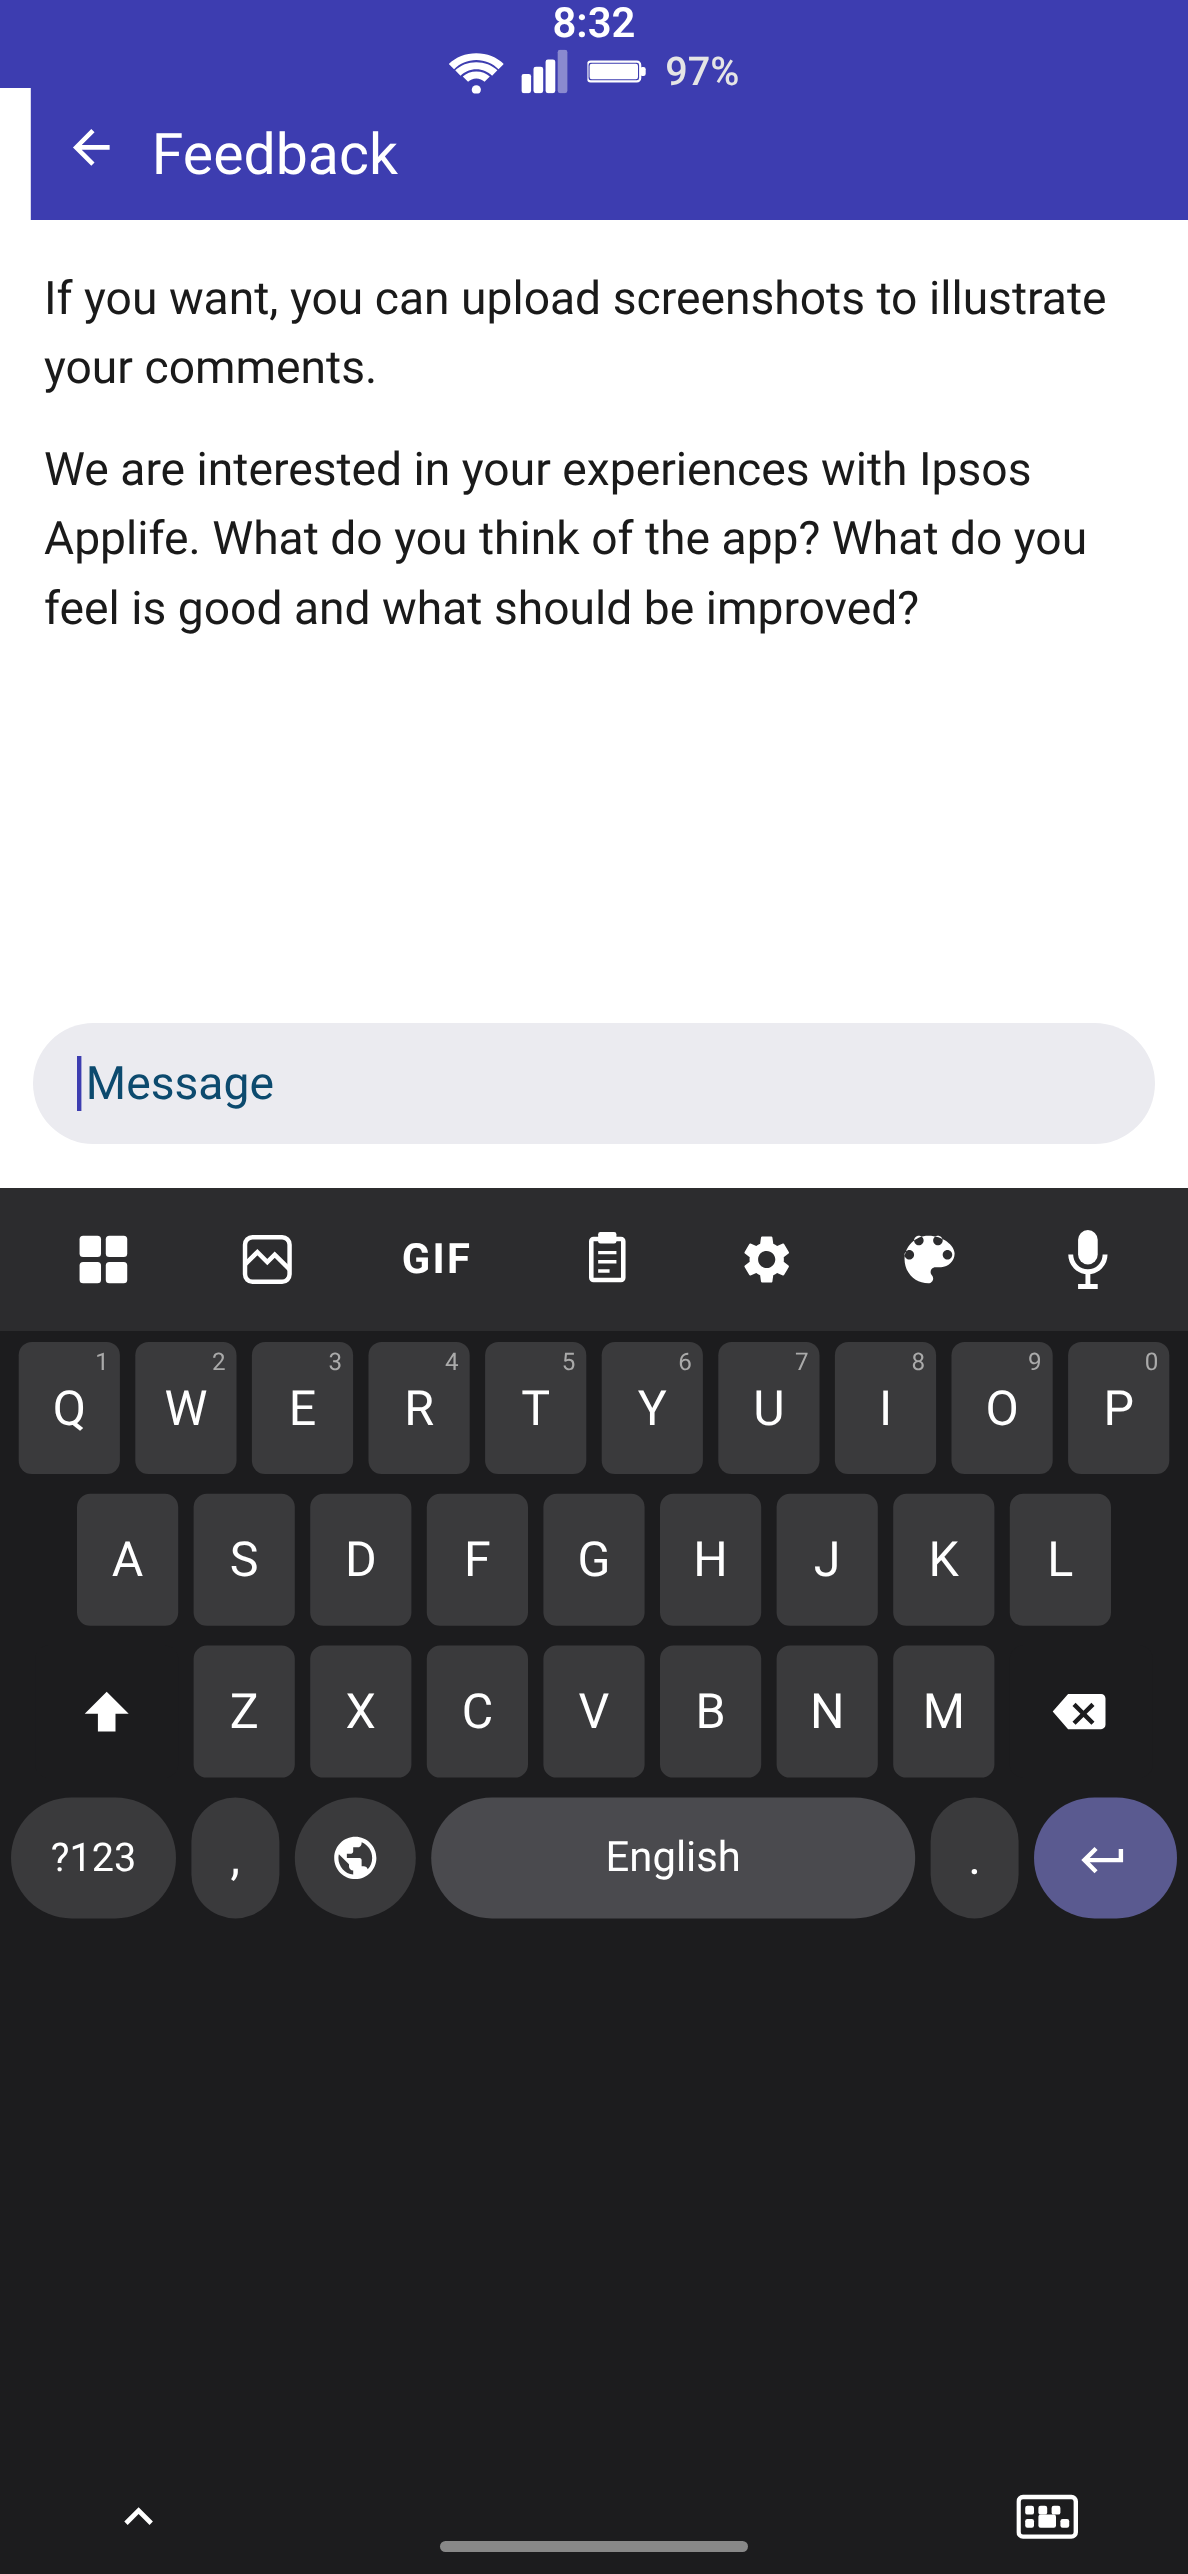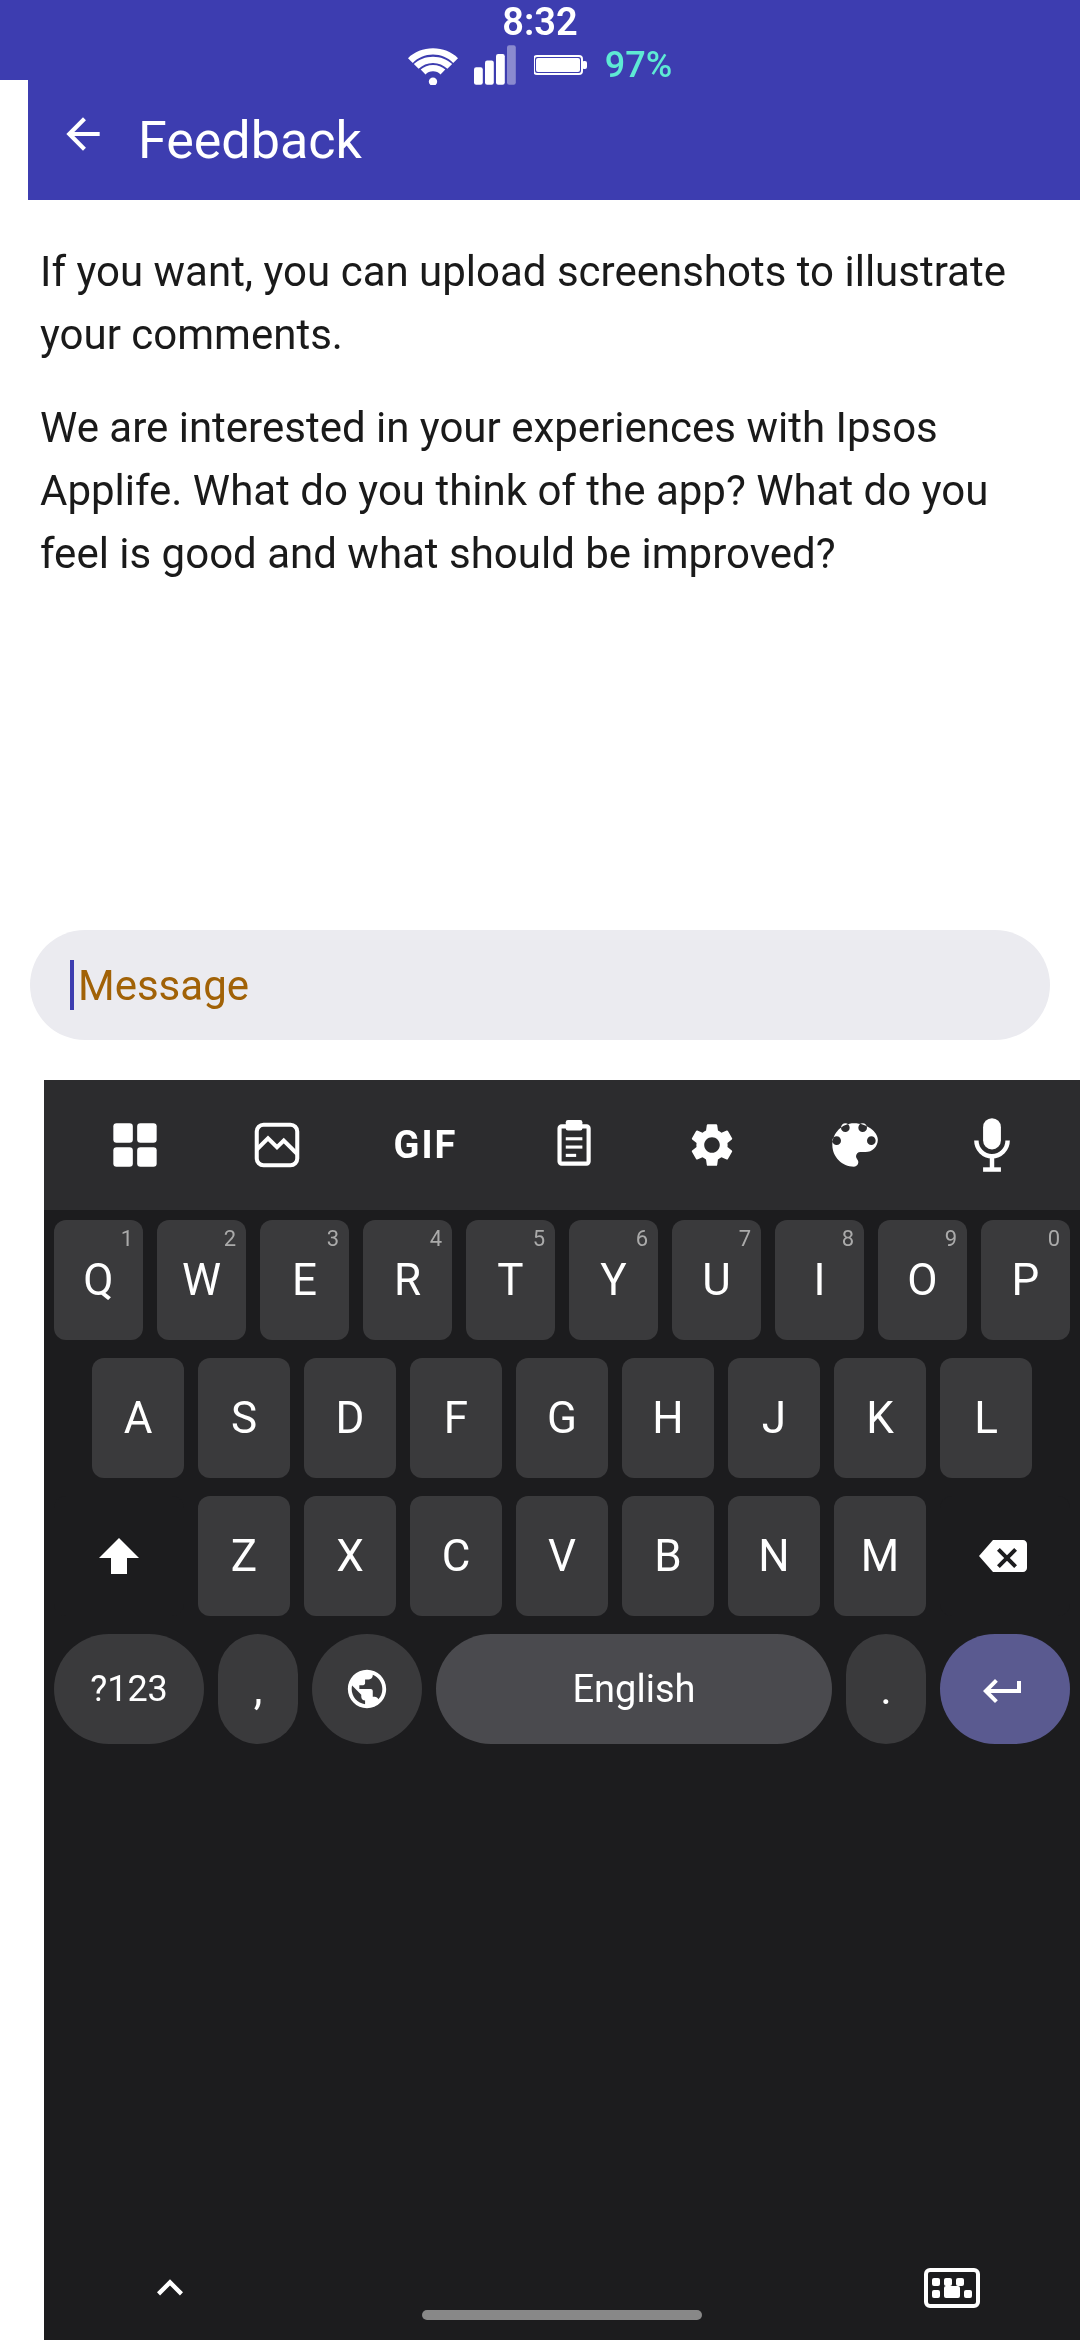"97%" .battery-text { color: #5eead4 -> #e5e5e5 }
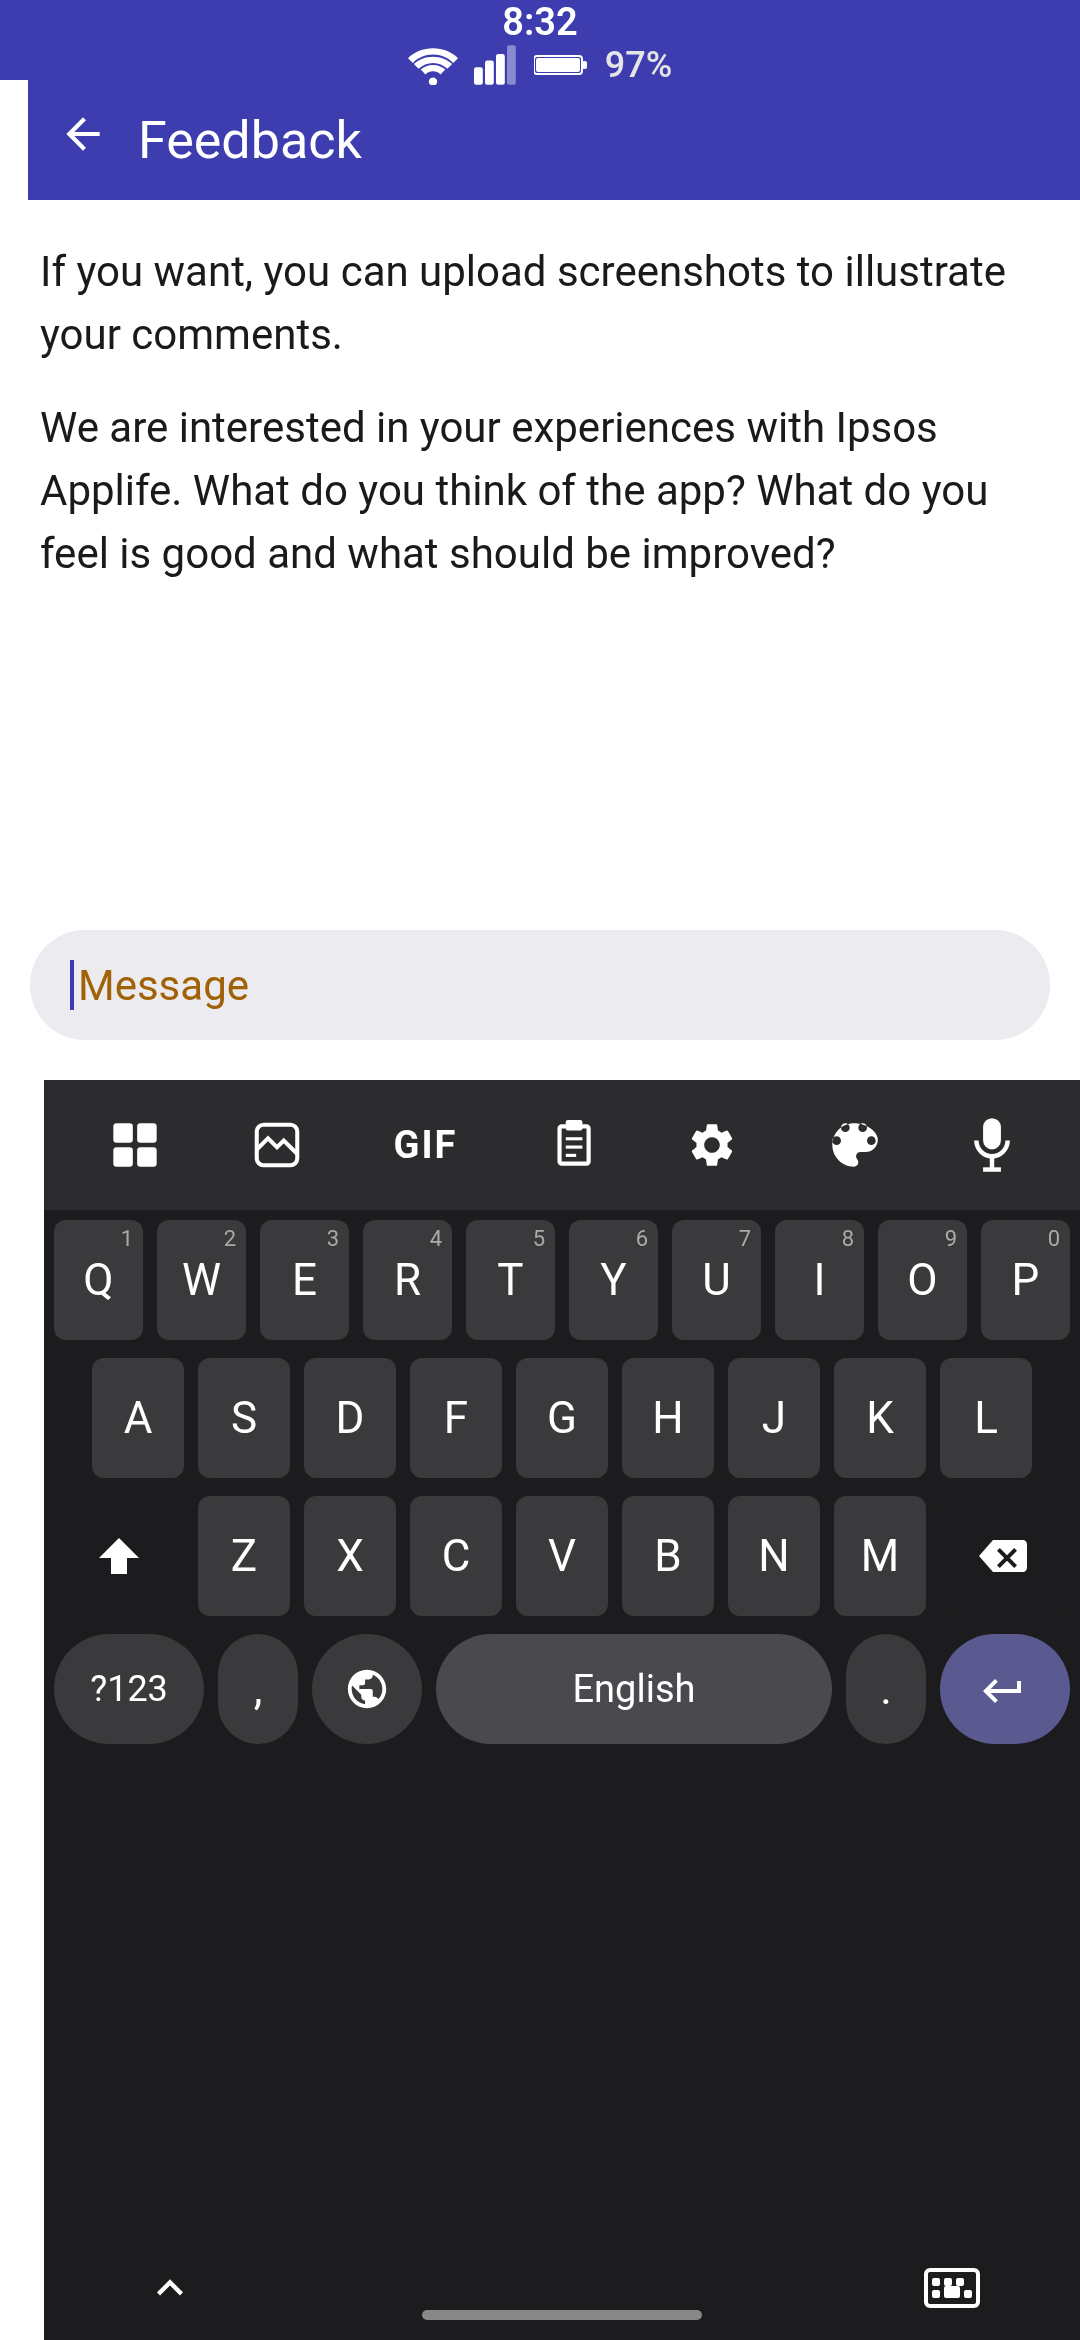"Message" span { color: #a16207 -> #0c4a6e }
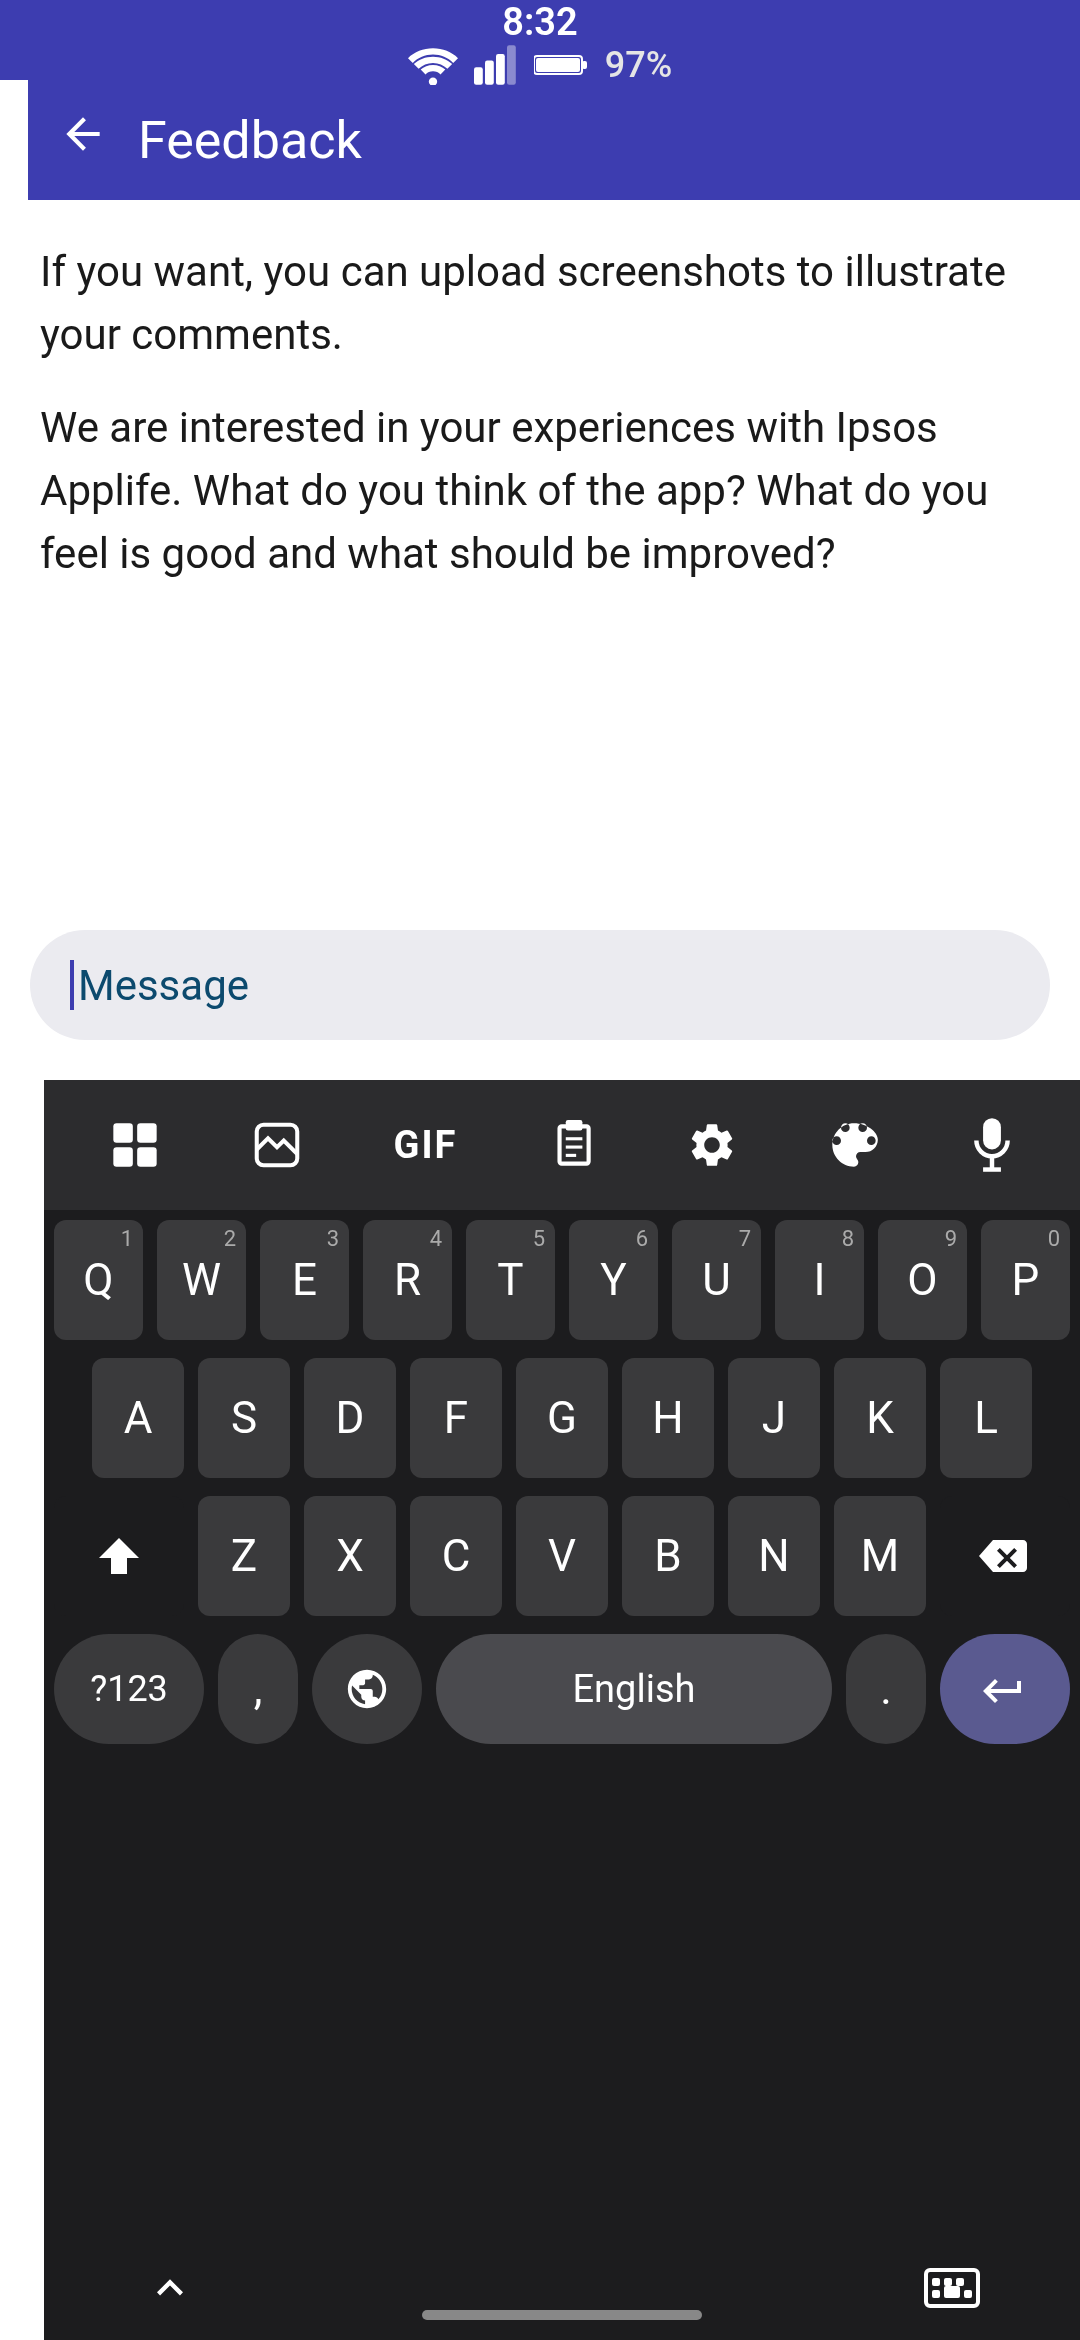"GIF" .keyboard { margin-left: 44px -> none }
